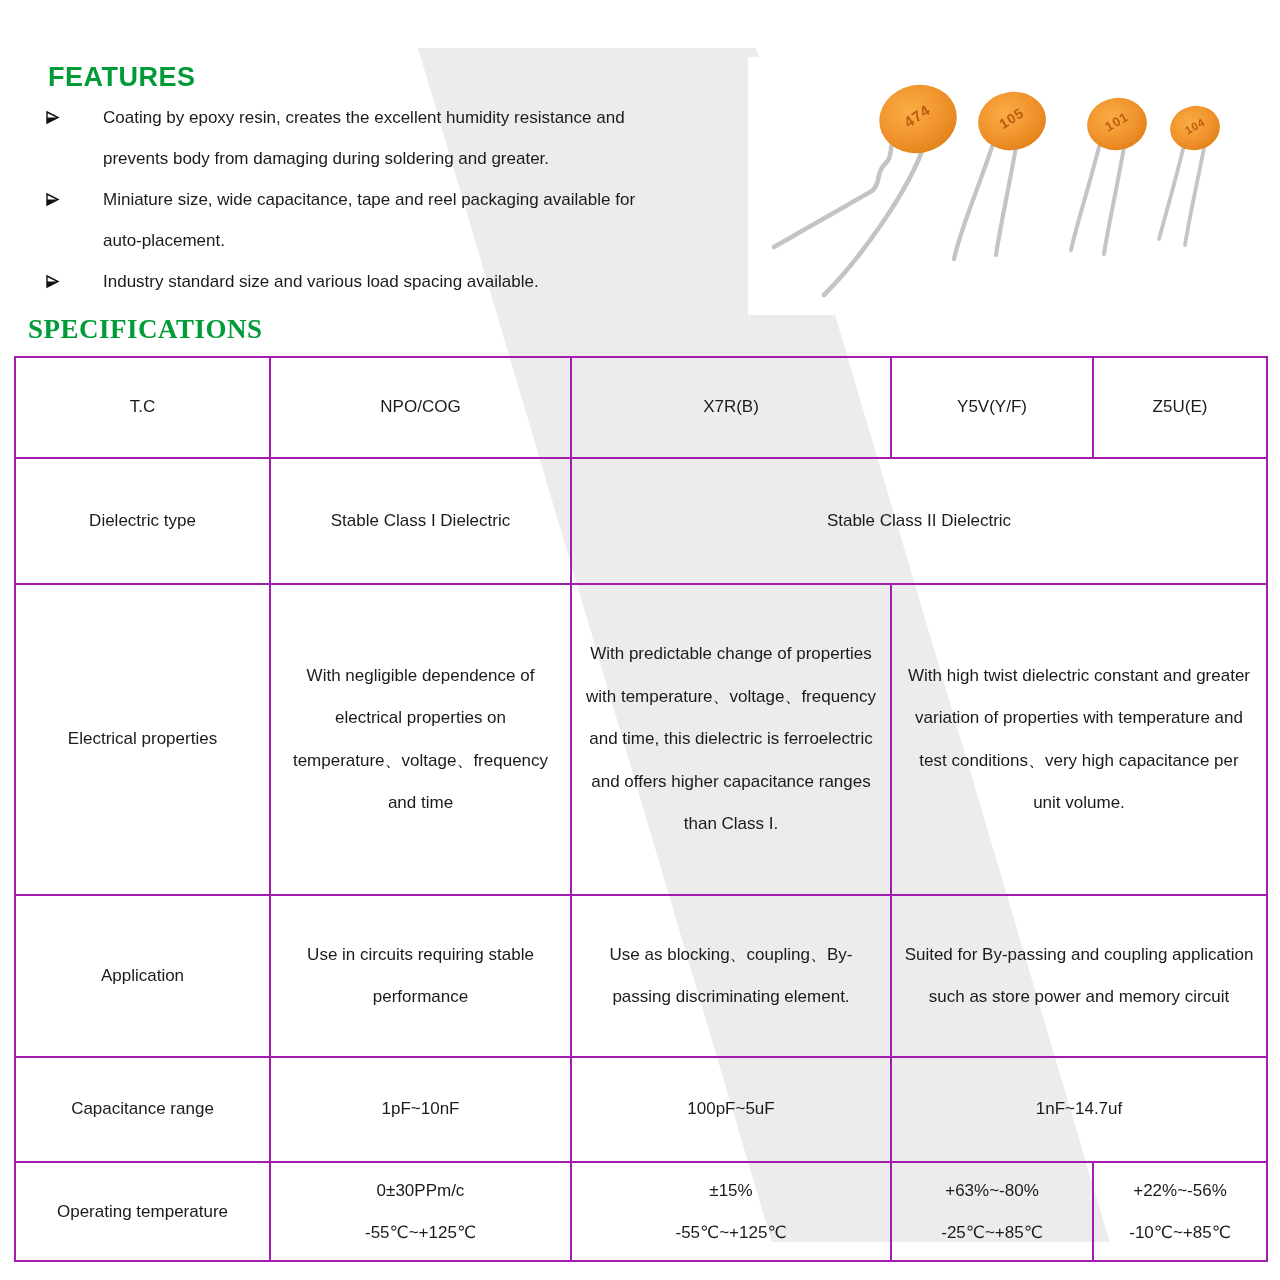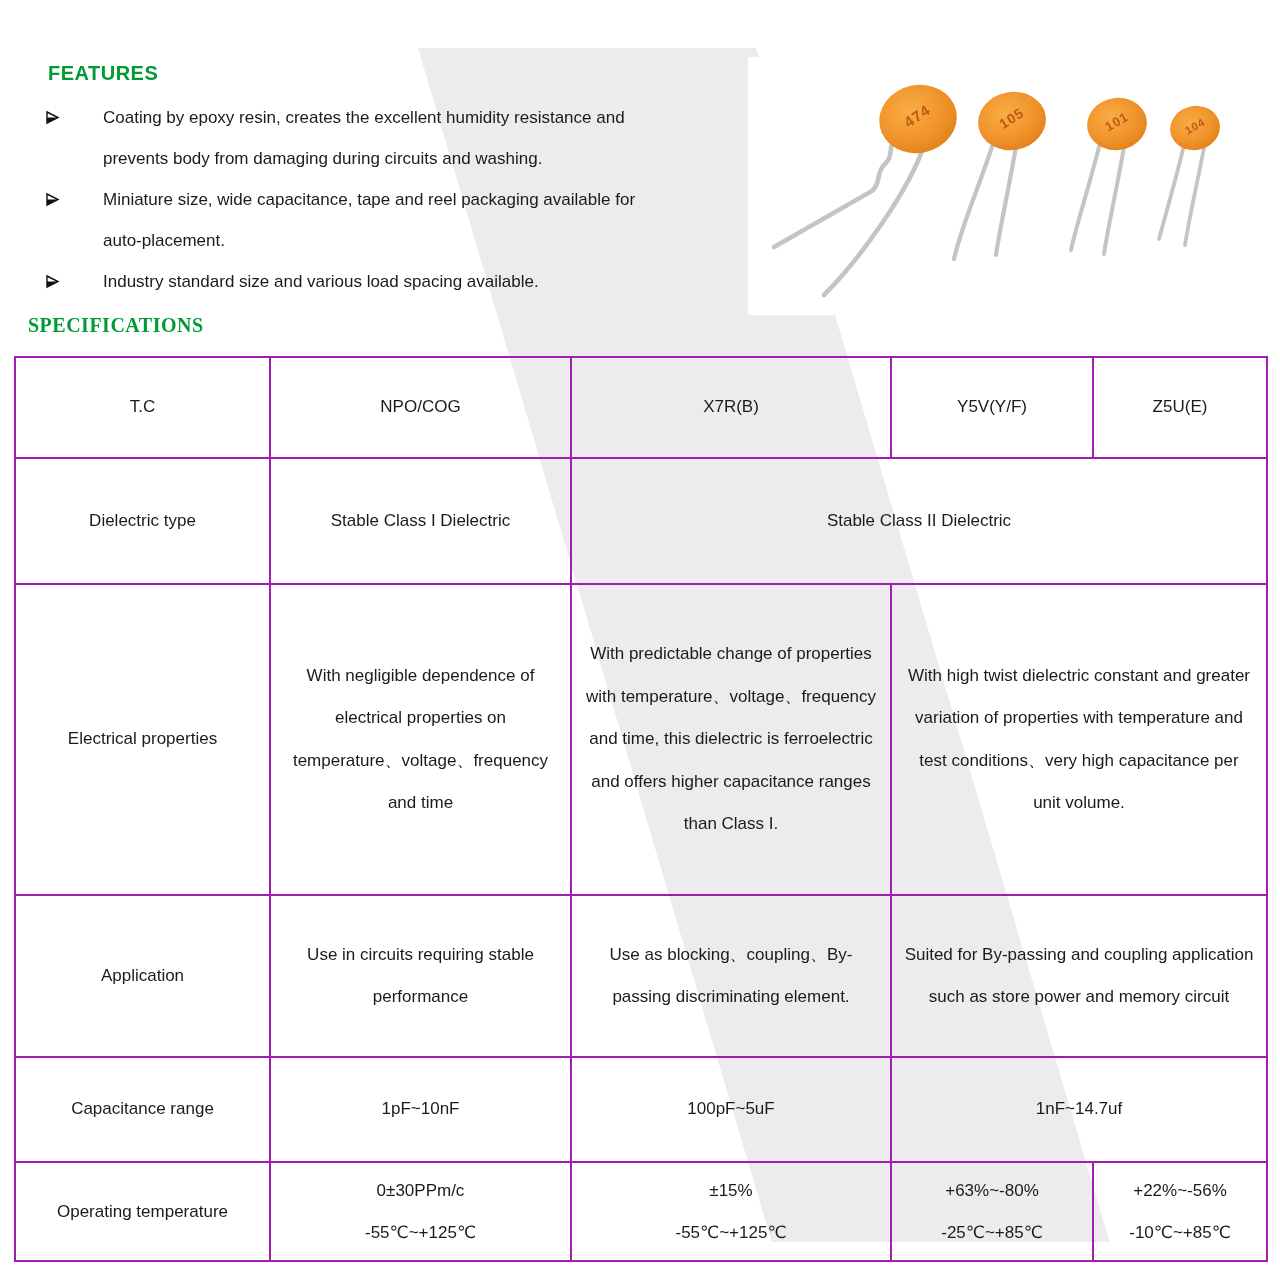"FEATURES" .section-heading { font-size: 20px -> 27px }
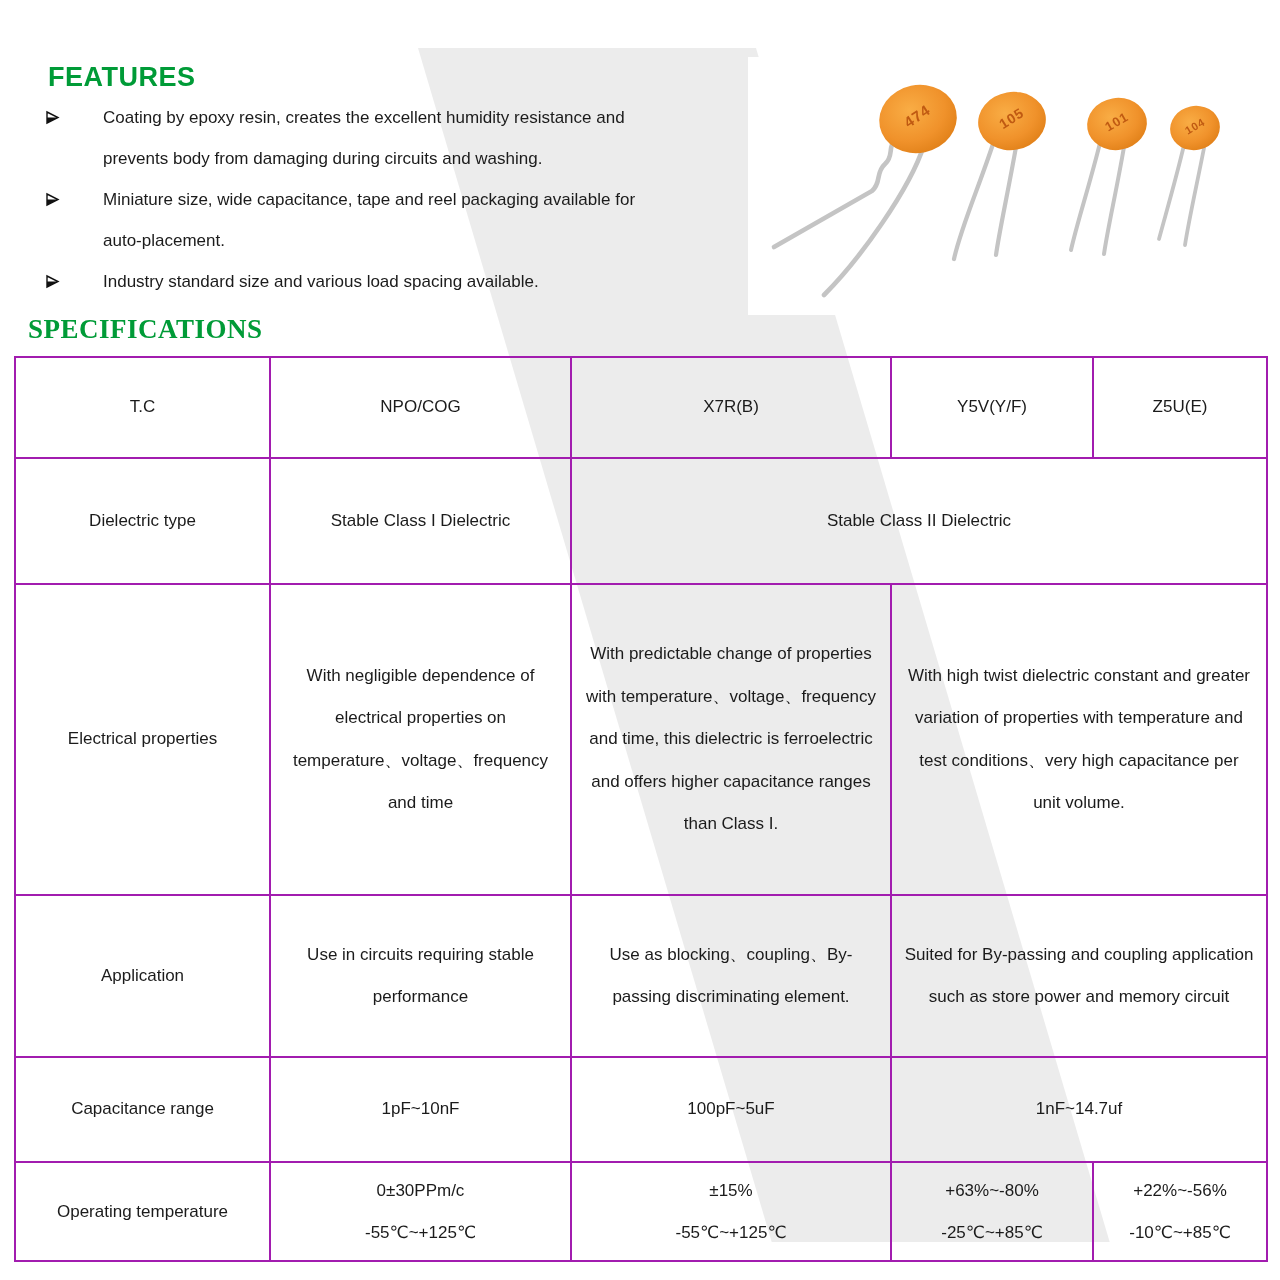"prevents body from damaging during" div.feature-line { text: circuits and washing -> soldering and greater }
